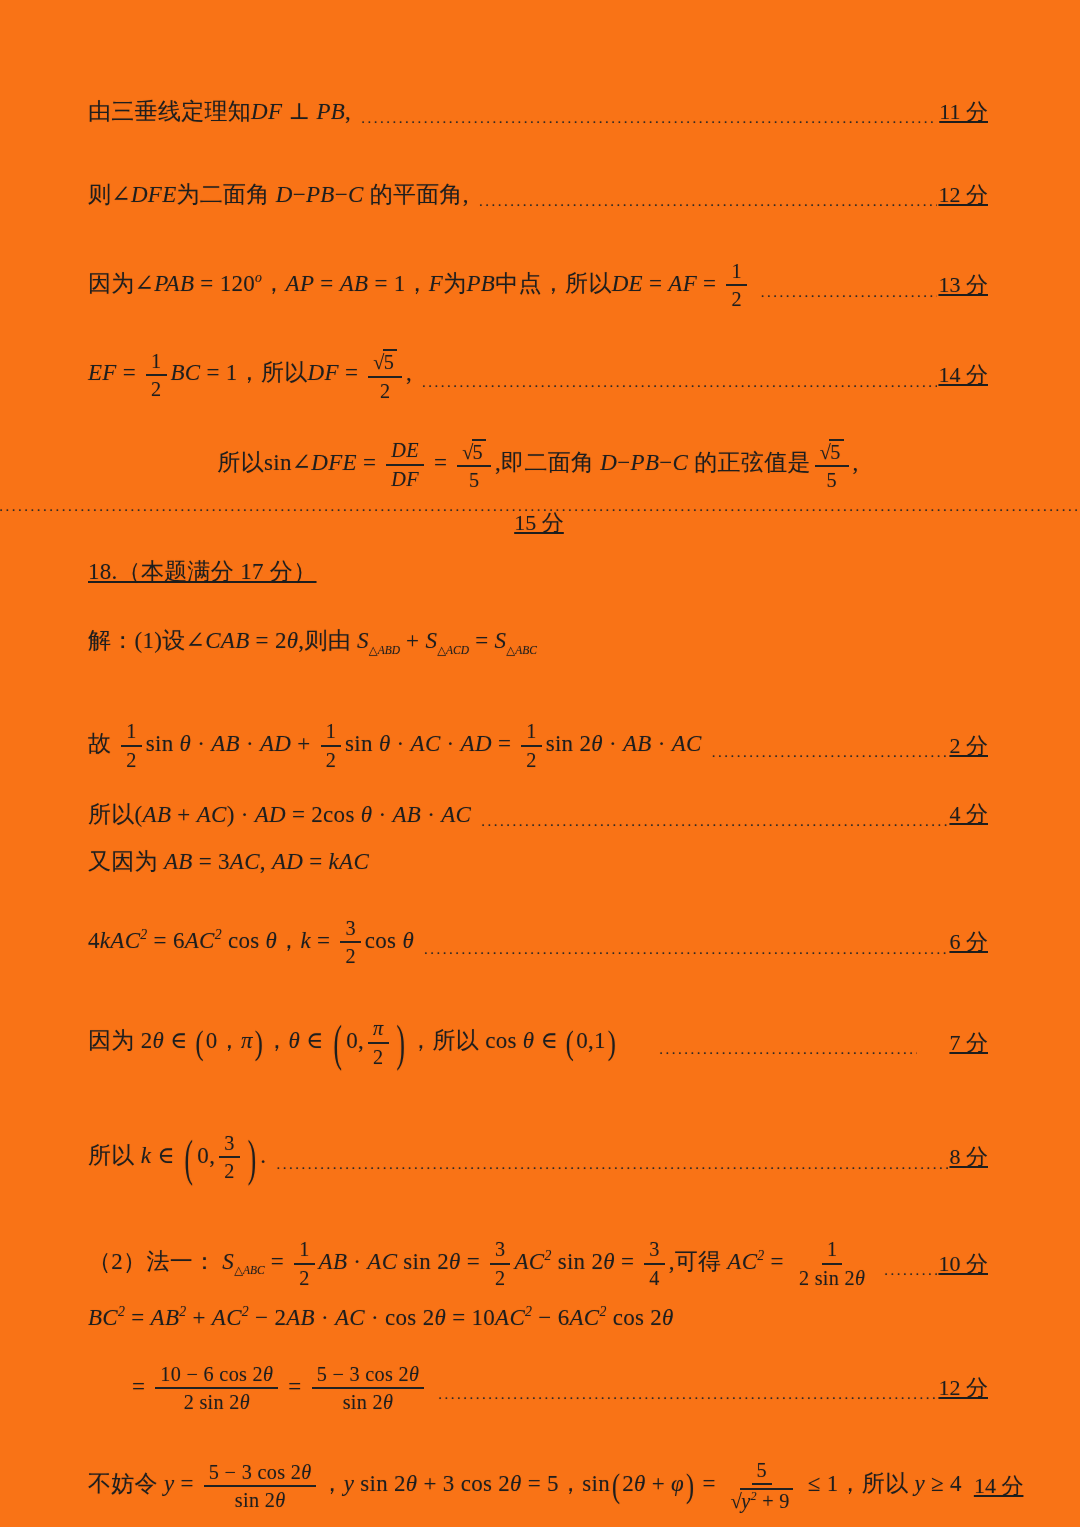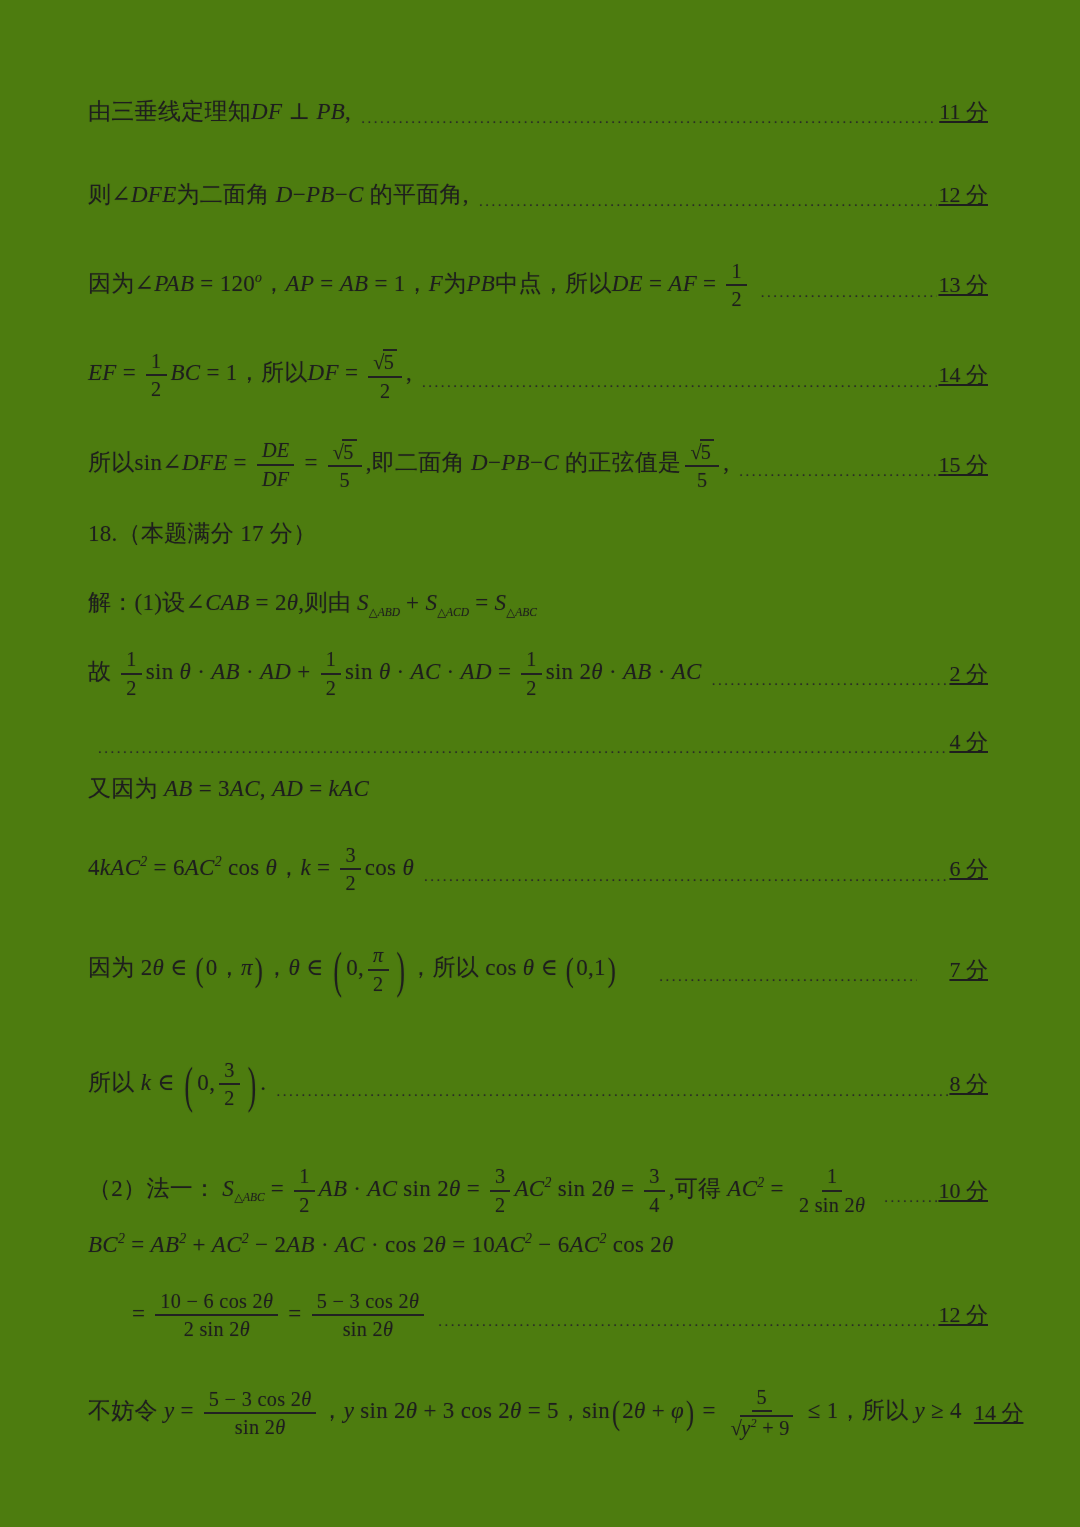"由三垂线定理知DF ⊥ PB," .page { background: #4d7c0f -> #f97316 }
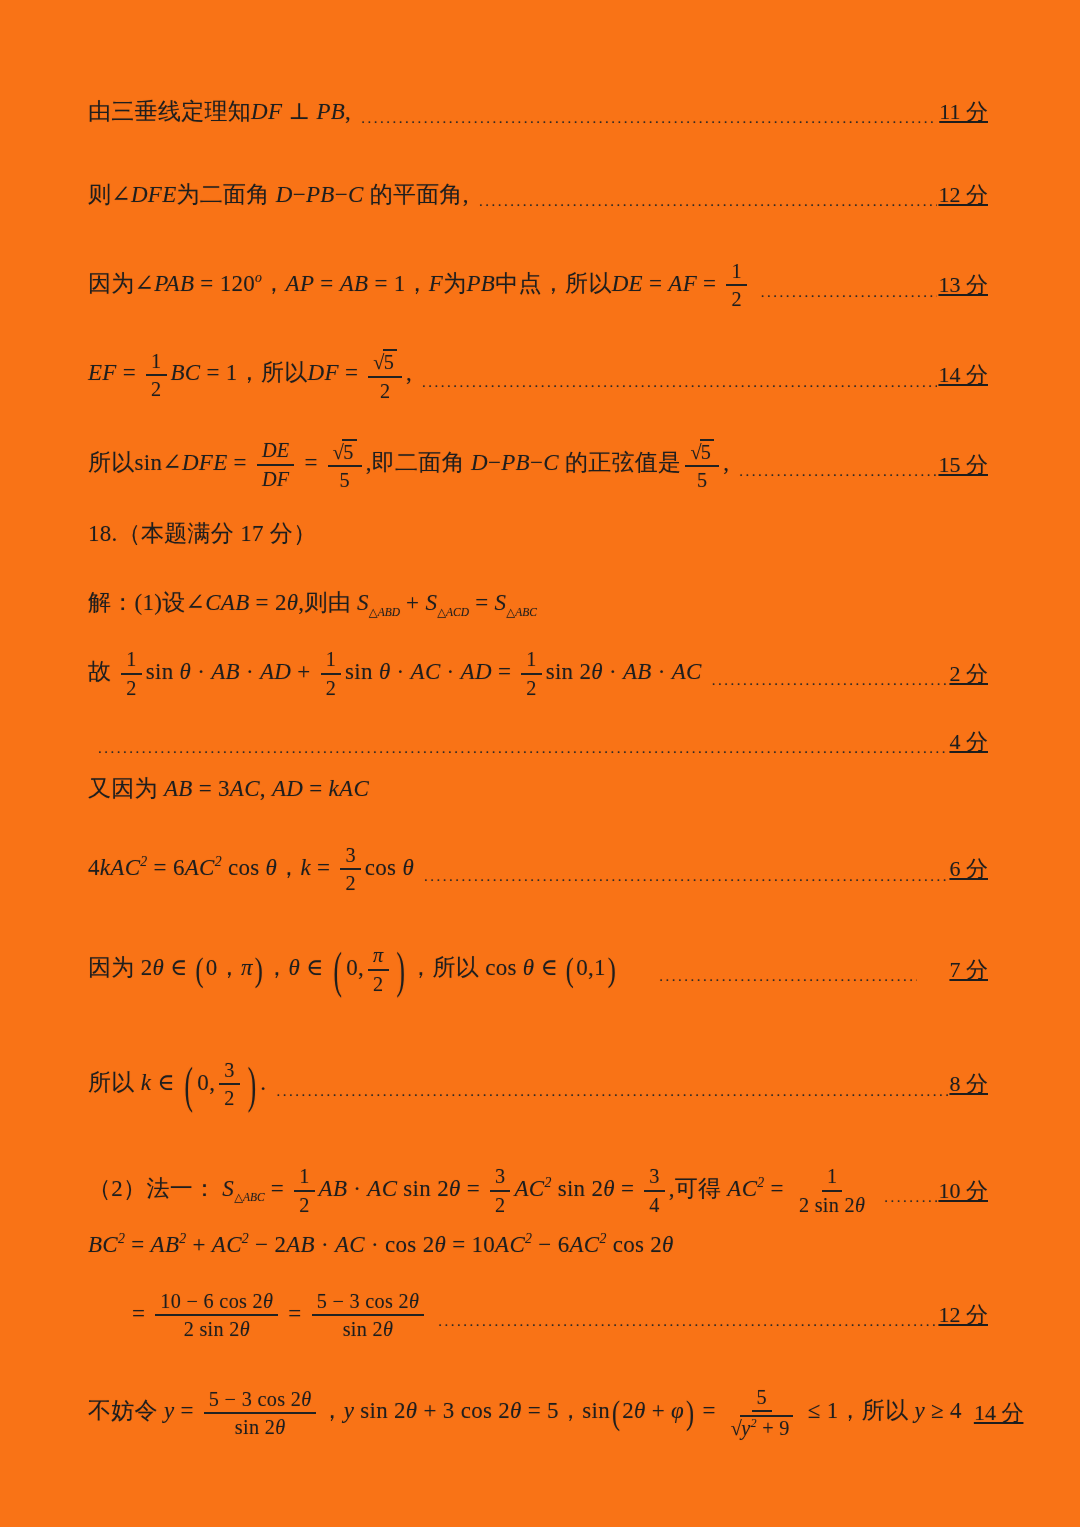"所以sin∠DFE = = ,即二面角 −" div.line { flex-direction: none -> column; margin-bottom: 27px -> 18px }
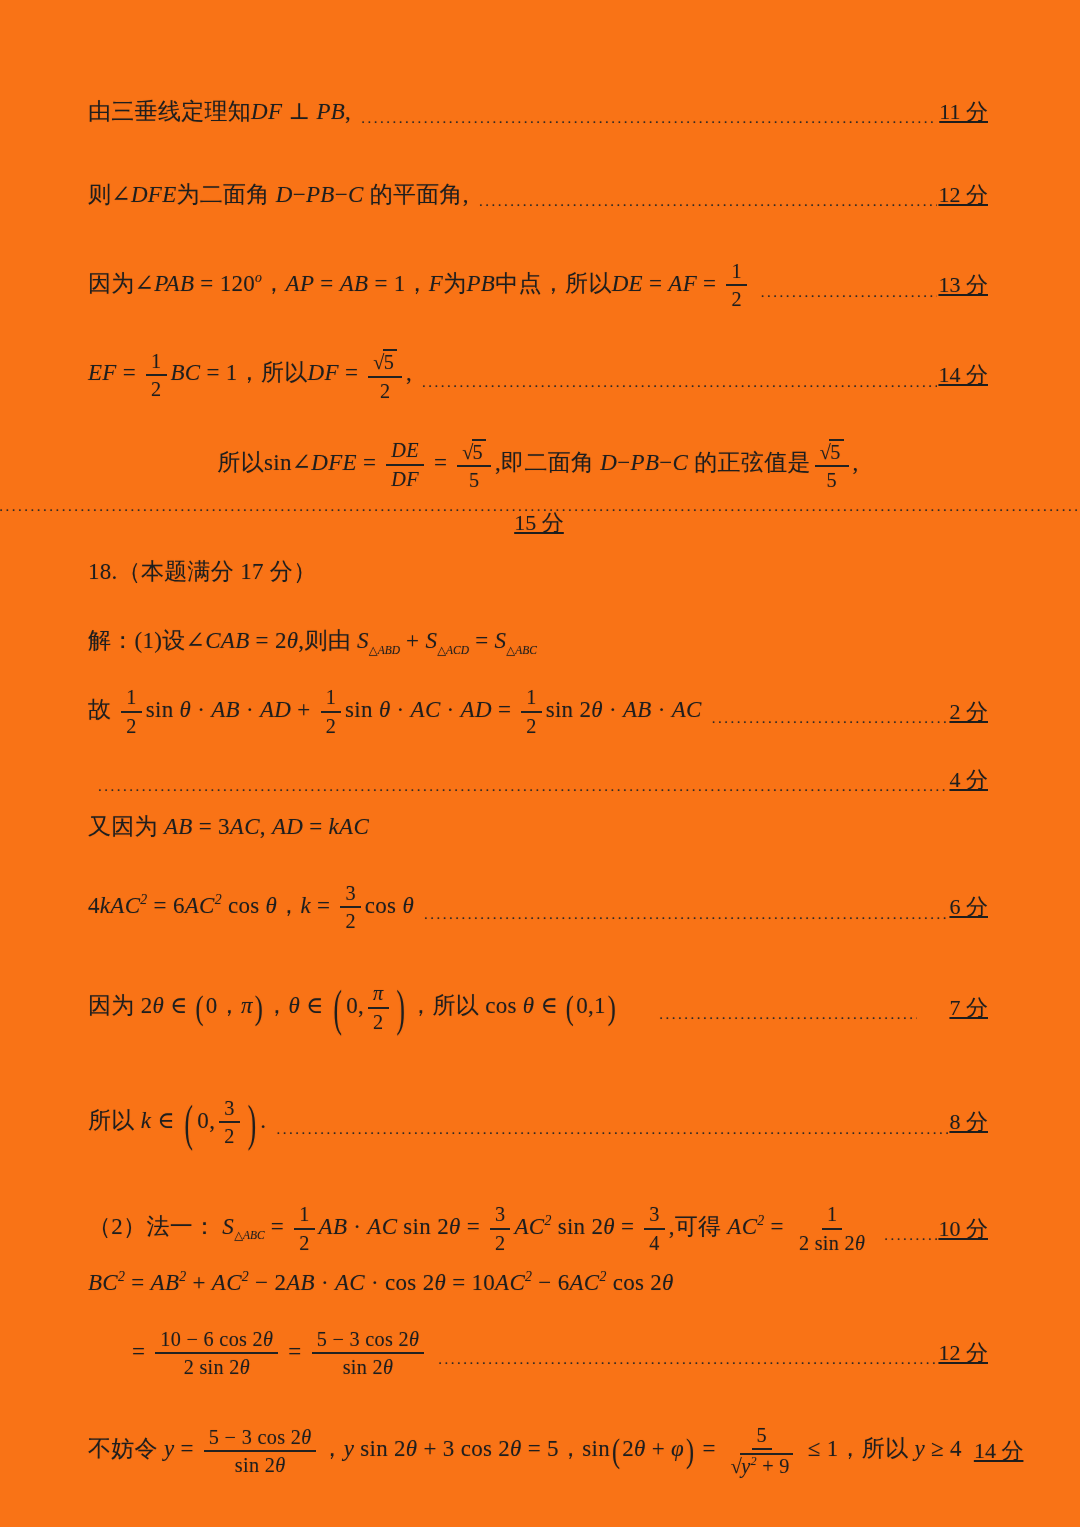"18.（本题满分 17 分）" div.line { text-decoration: none -> underline }
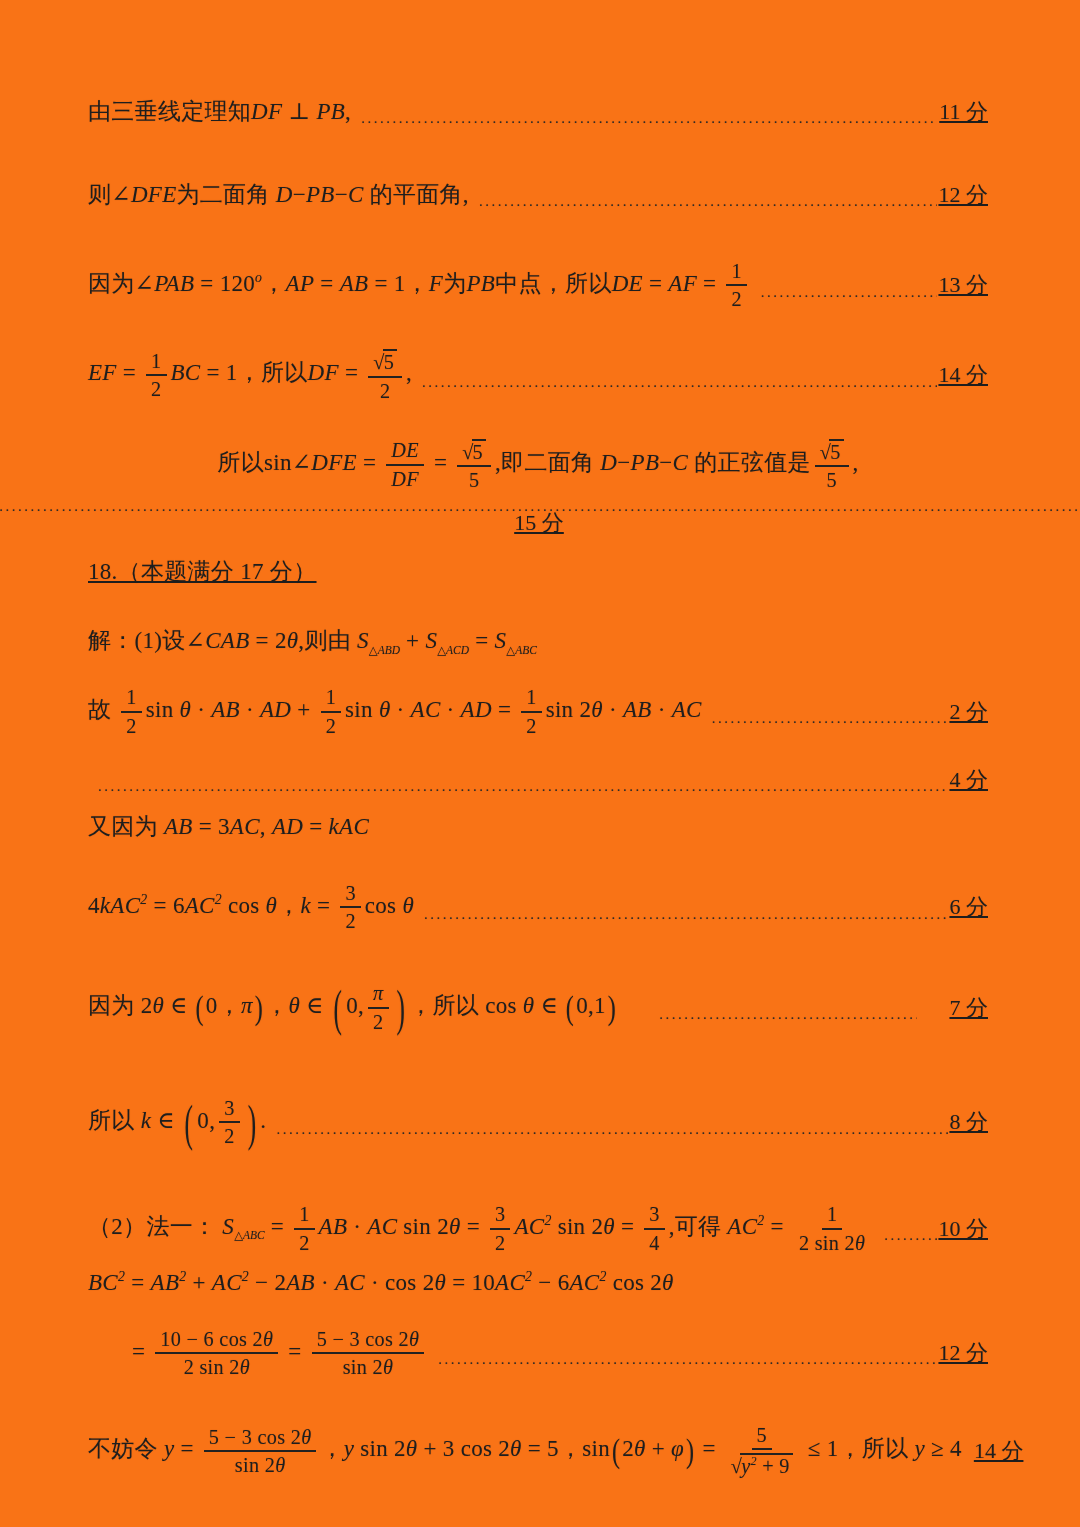"解：(1)设∠CAB = 2θ,则由 S△ABD +" div.line { margin-bottom: 30px -> 64px }
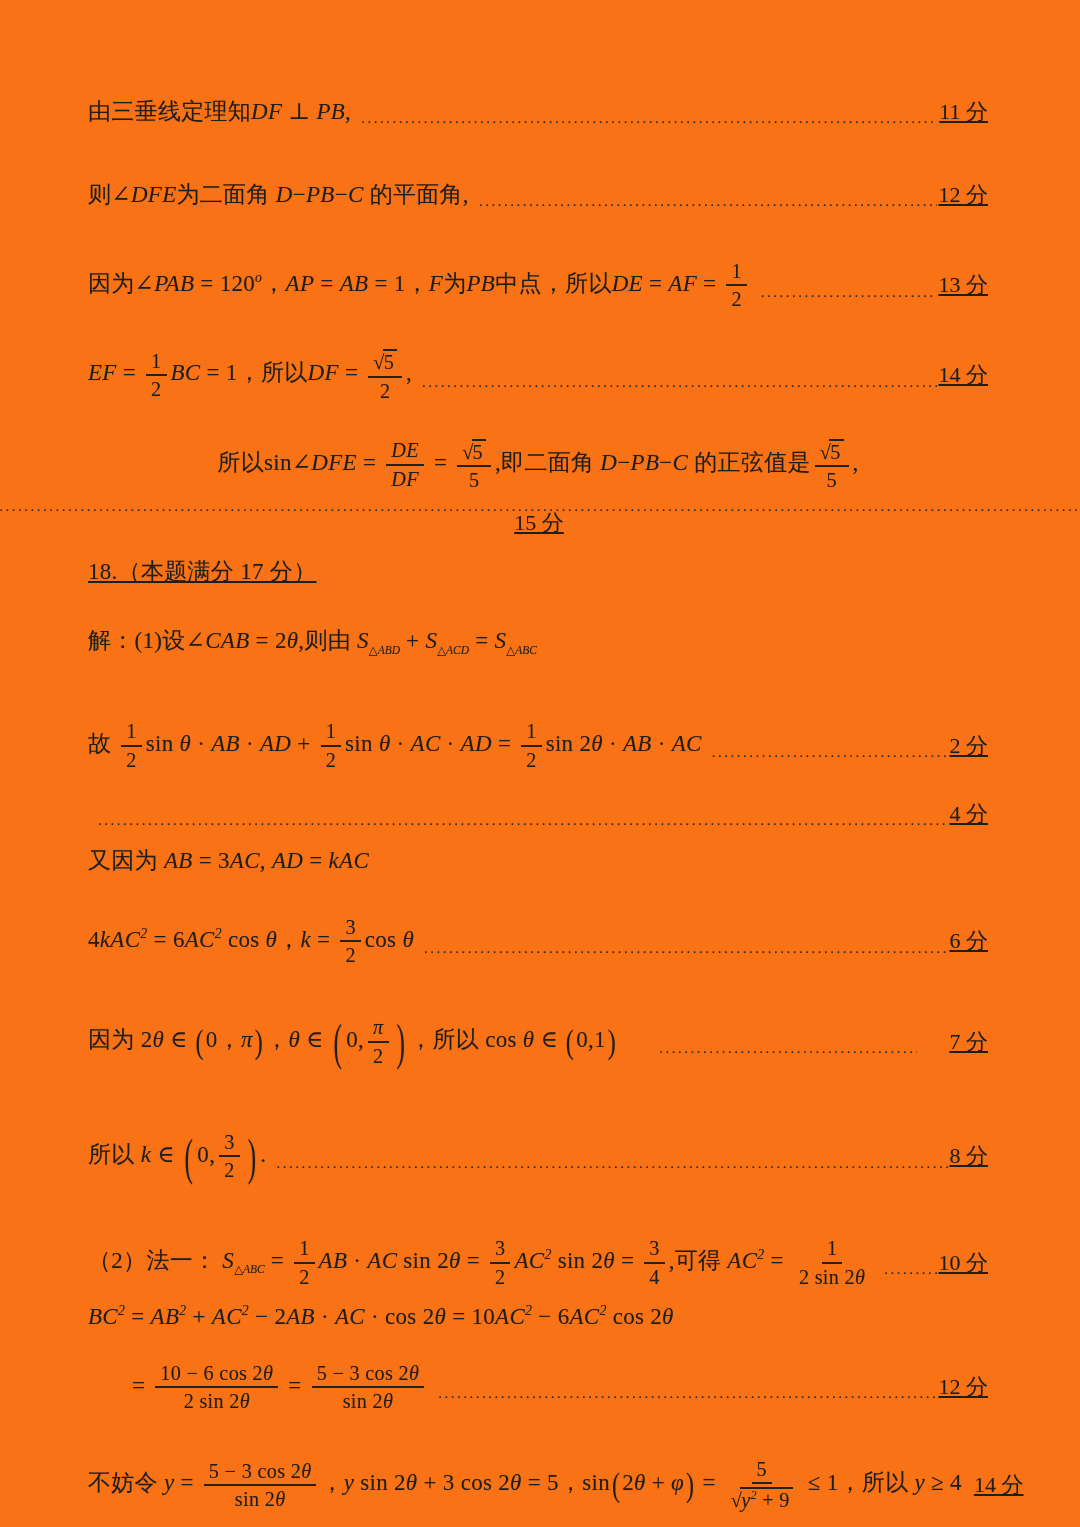"所以(AB + AC) · AD" span.math { html: none -> <span>所以(<span>AB</span> + <span>AC</span>) · <span>AD</span> = 2cos <span>θ</span> · <span>AB</span> · <span>AC</span></span> }
